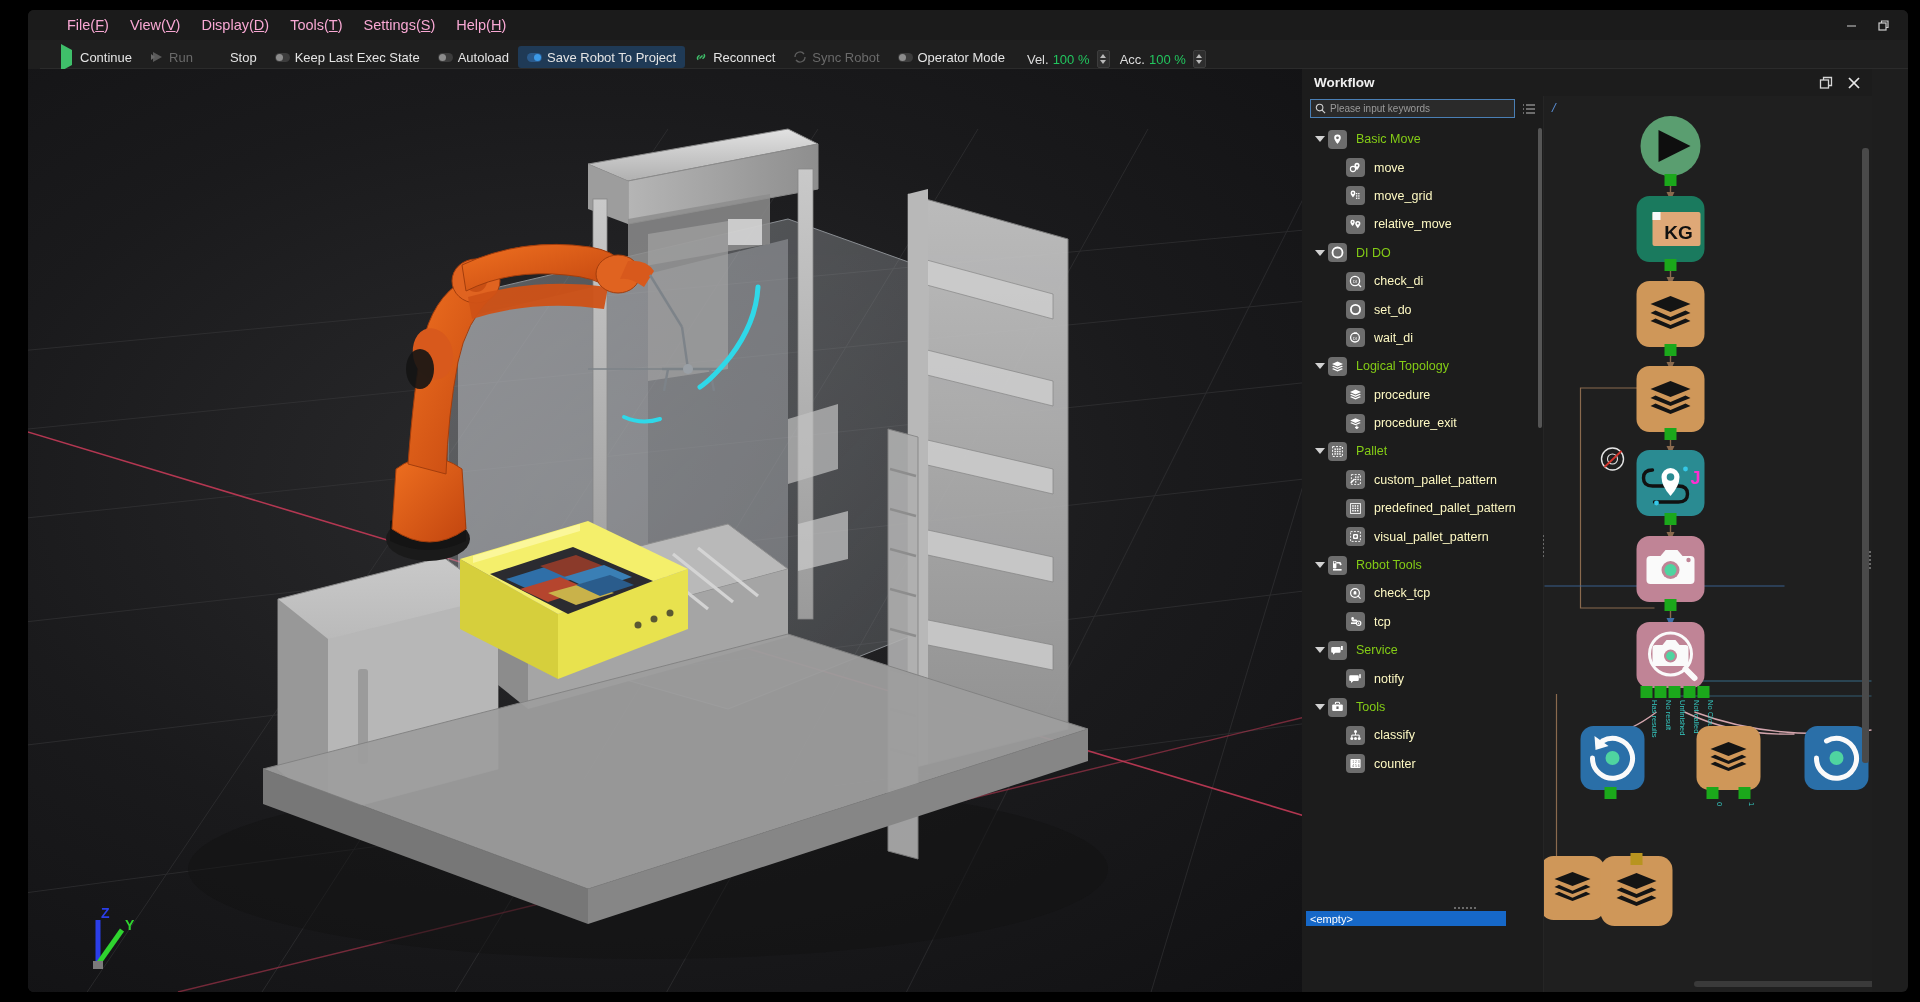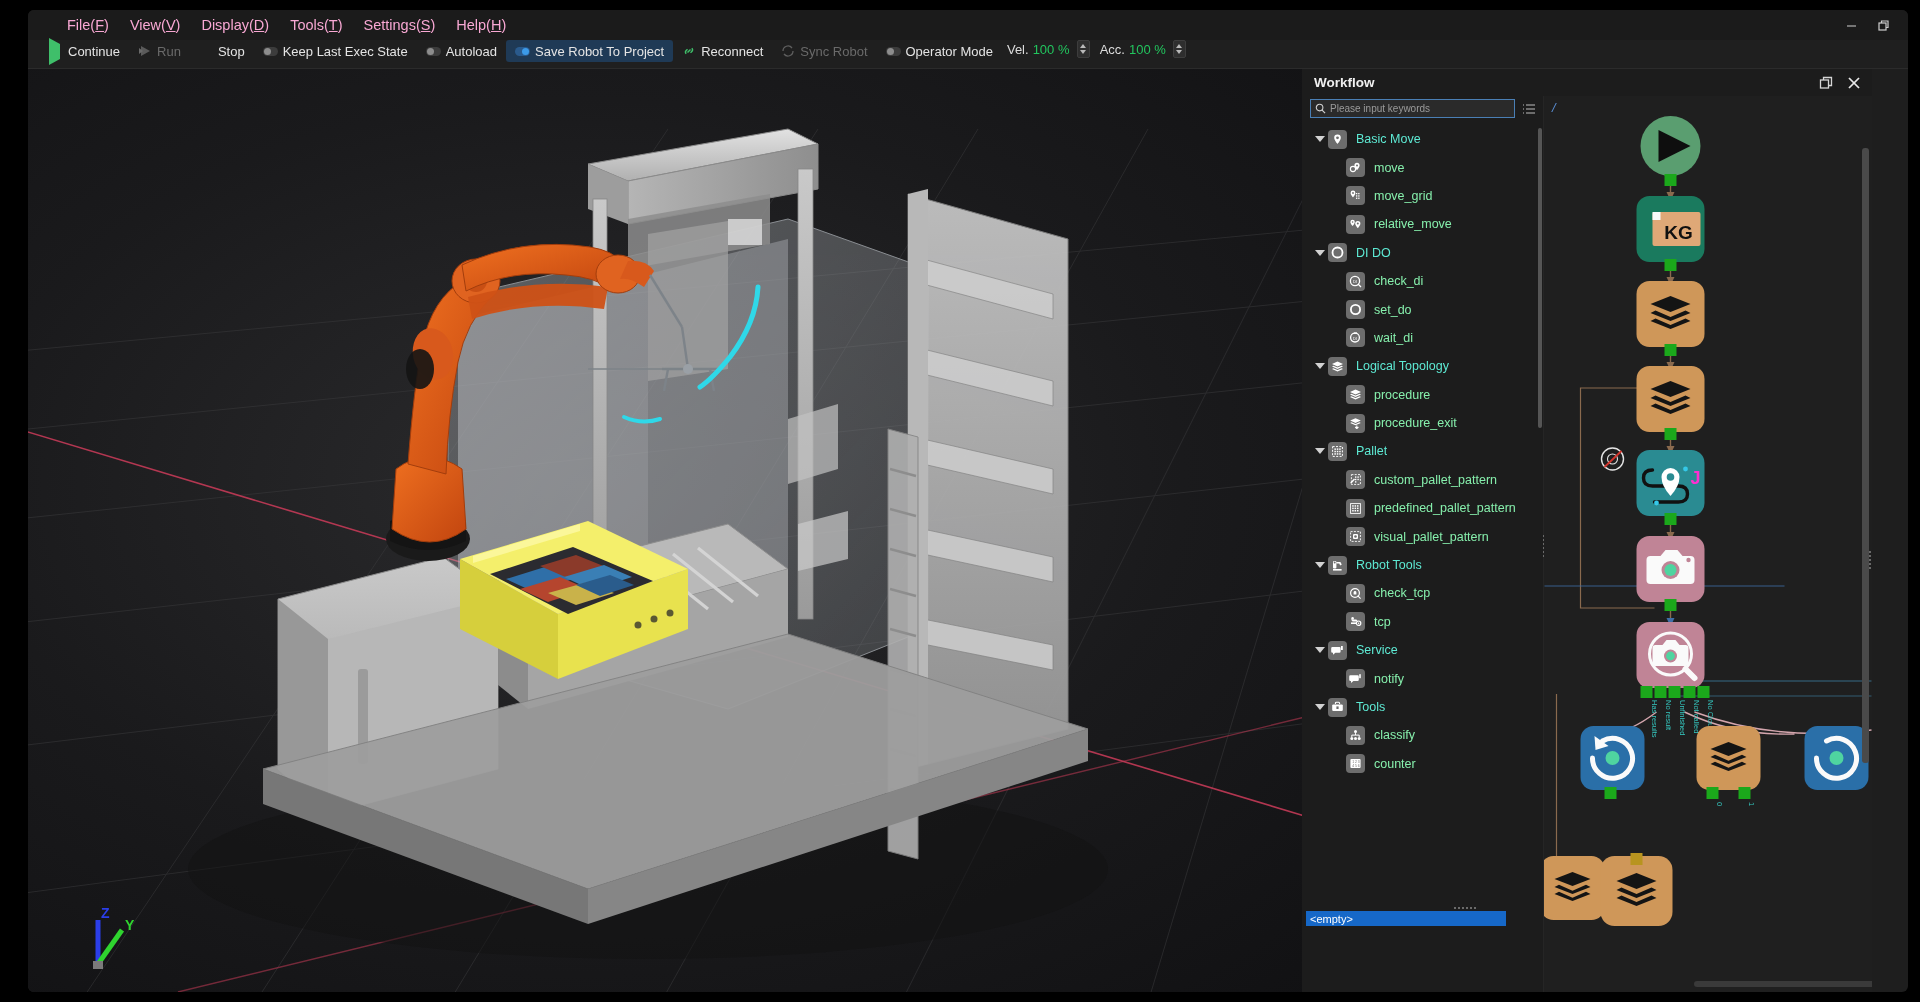"Continue" .toolbar { align-items: flex-start -> flex-end; left: 0 -> 12px }
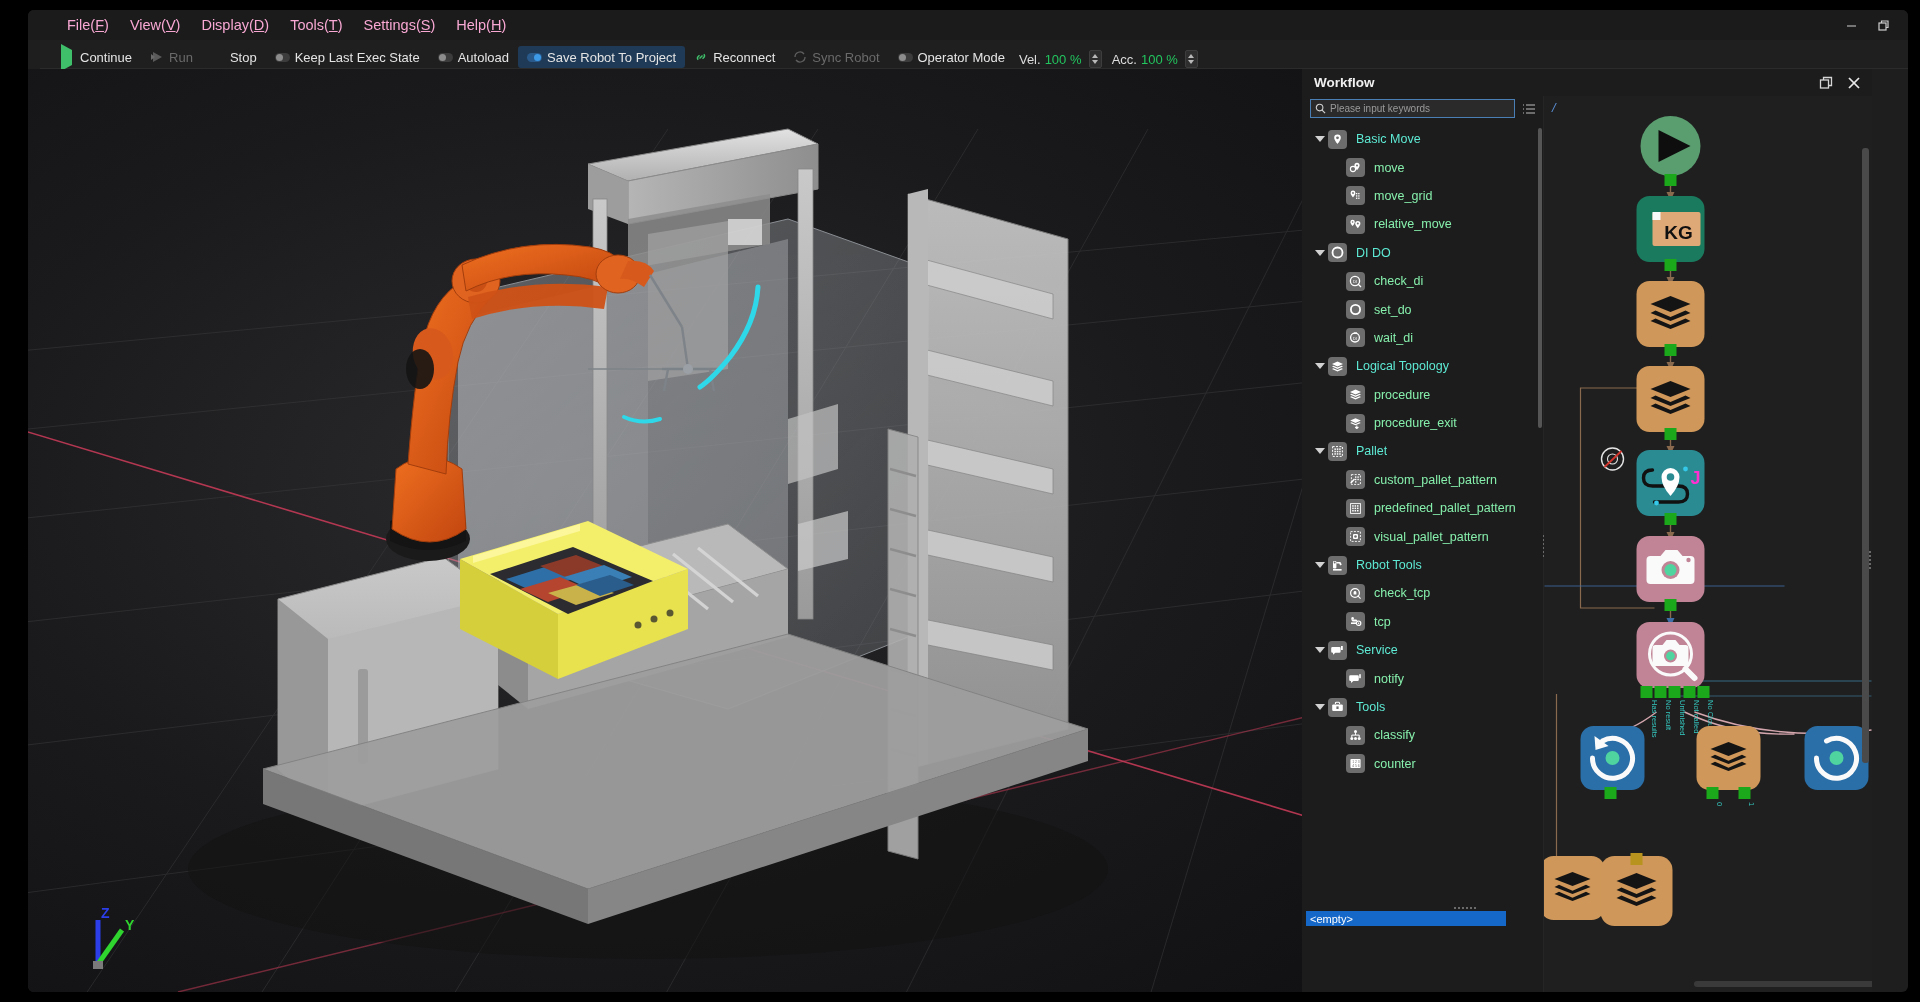"Vel." div.spin-wrap { margin-left: 5px -> 13px }
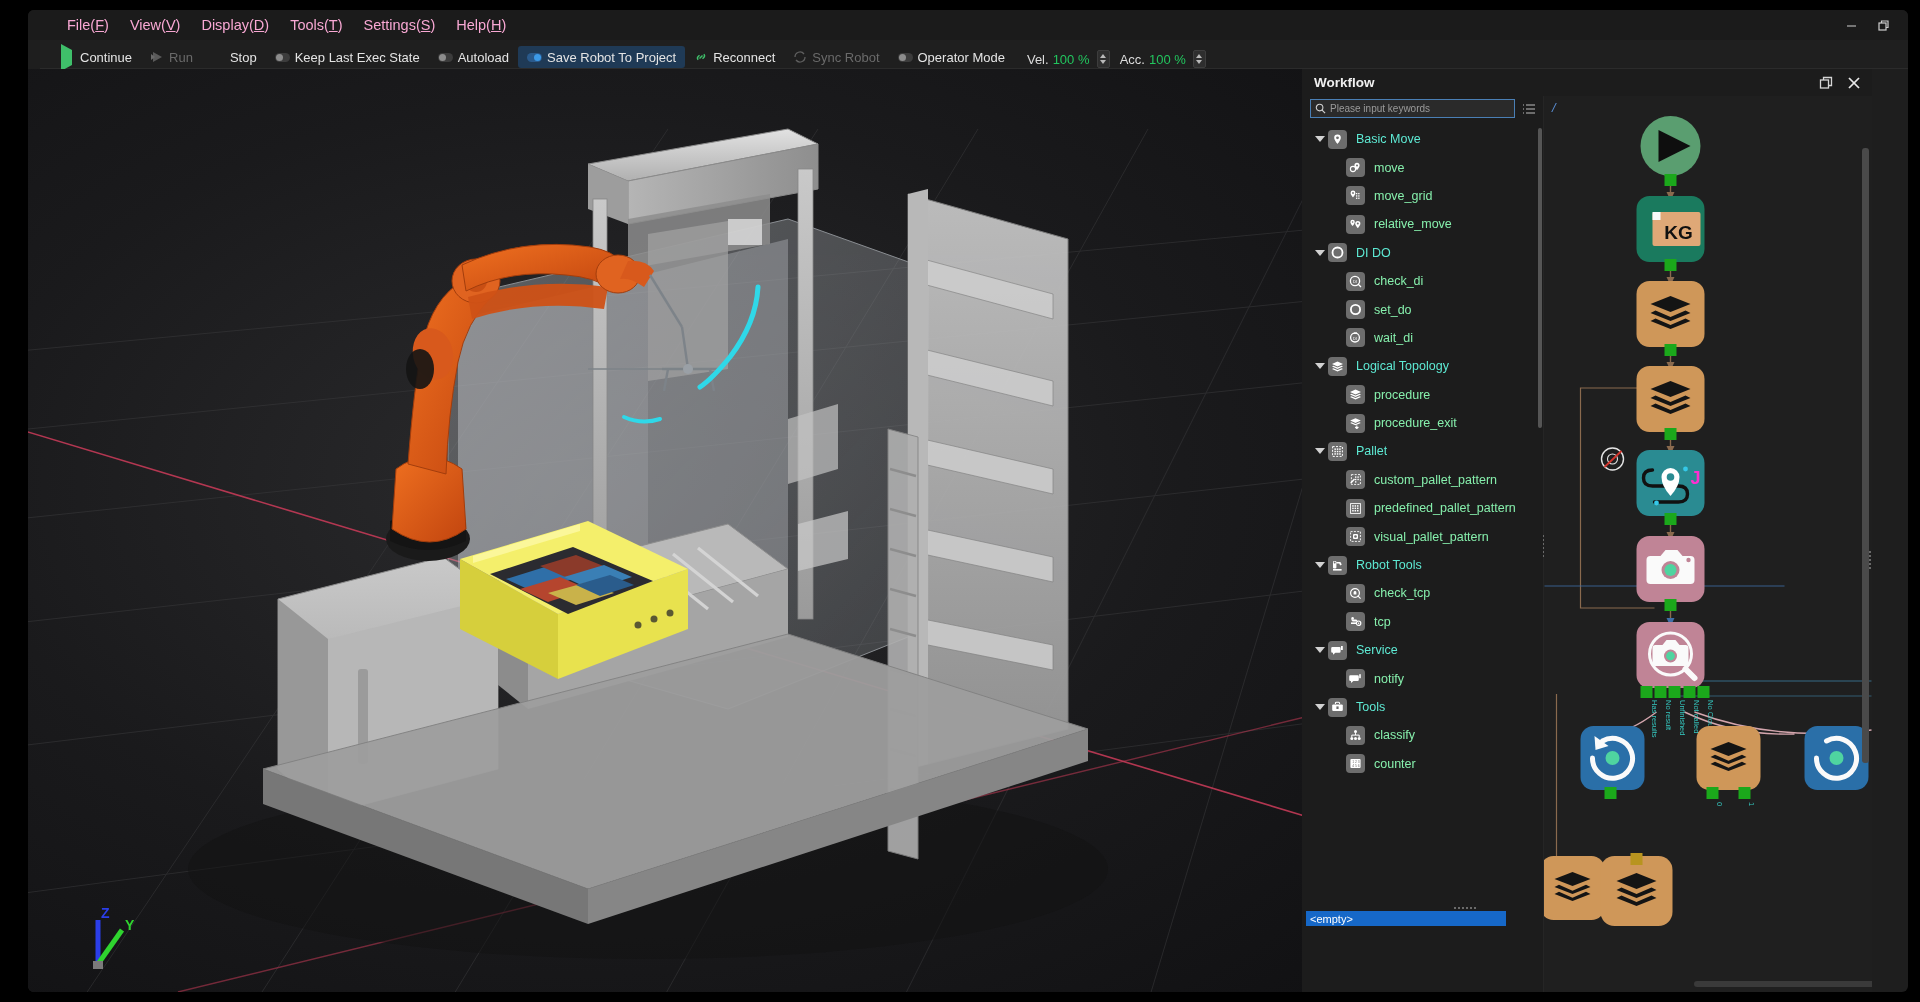"Basic Move" .tree-node { color: #5eead4 -> #84cc16 }
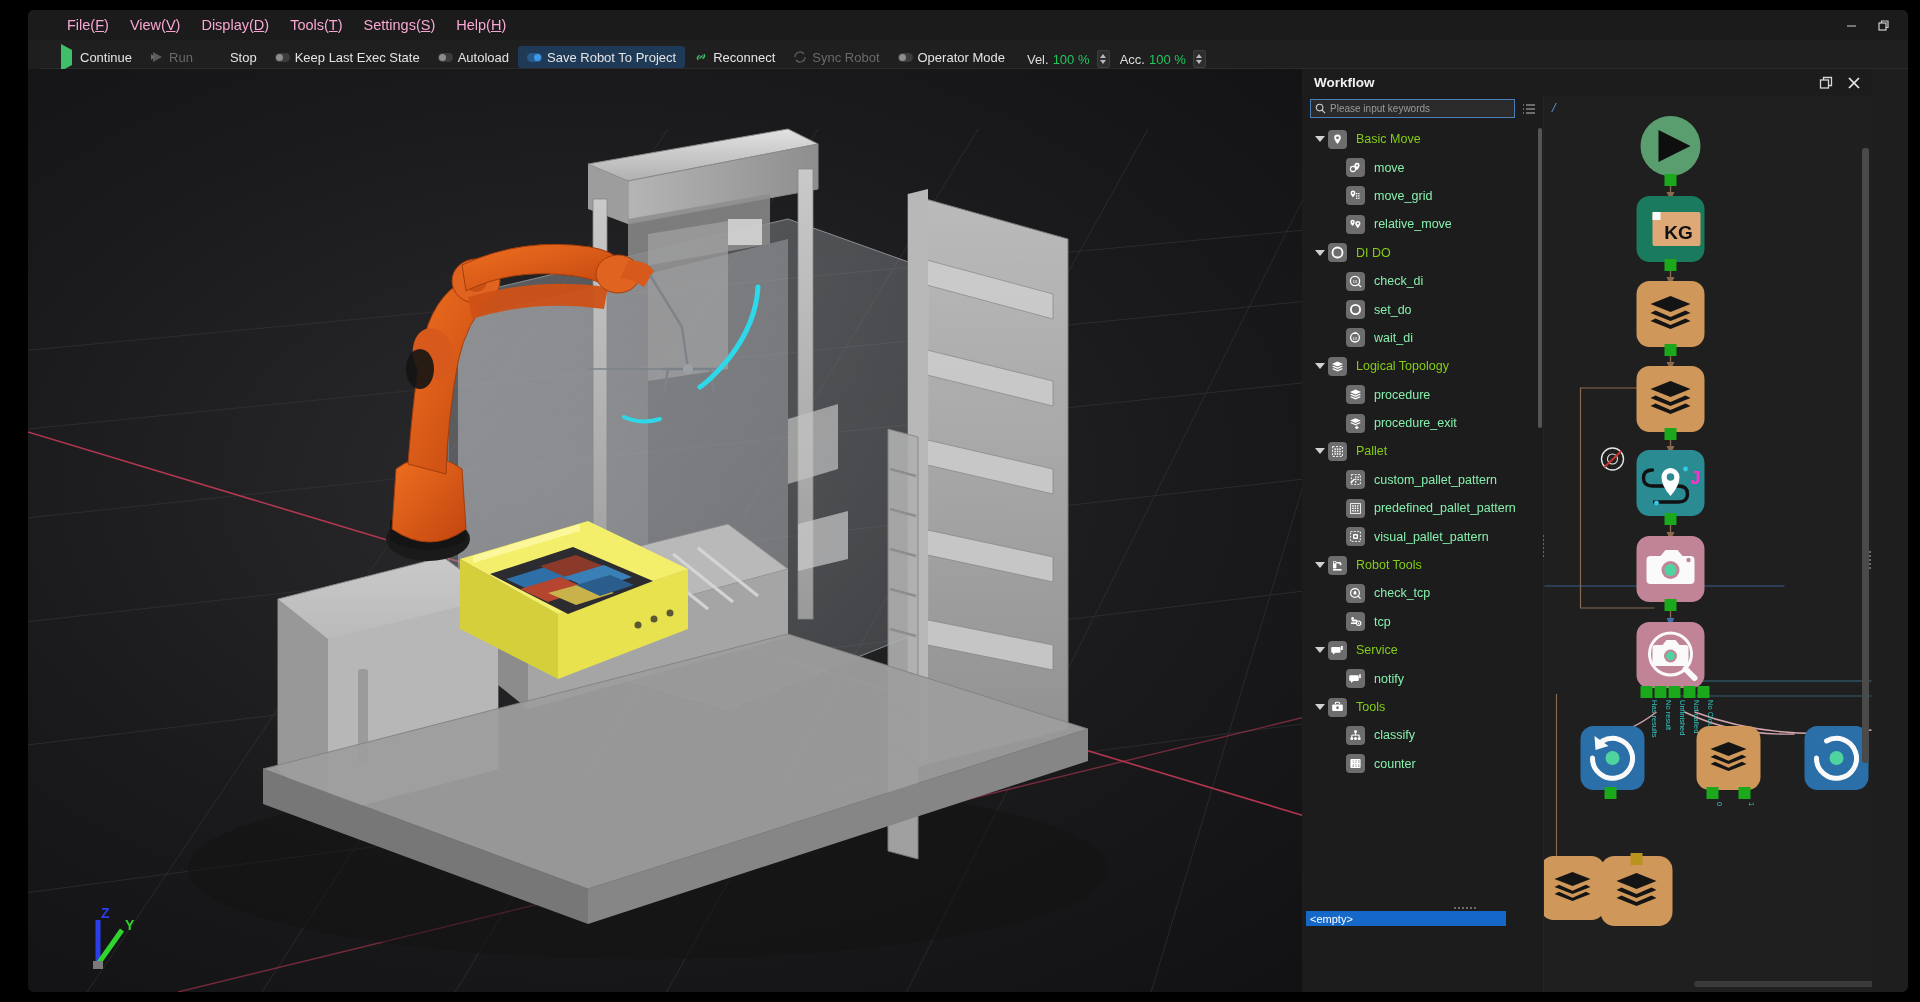"move" .tree-node.child { color: #86efac -> #fef9c3 }
